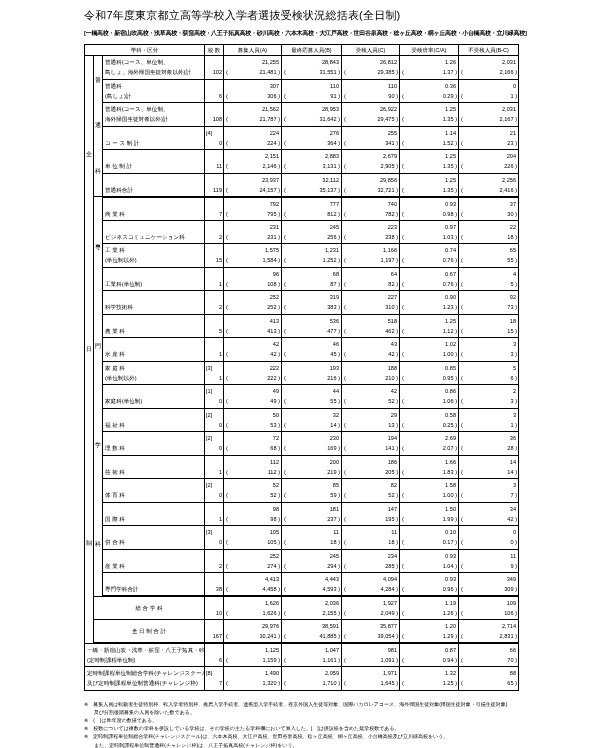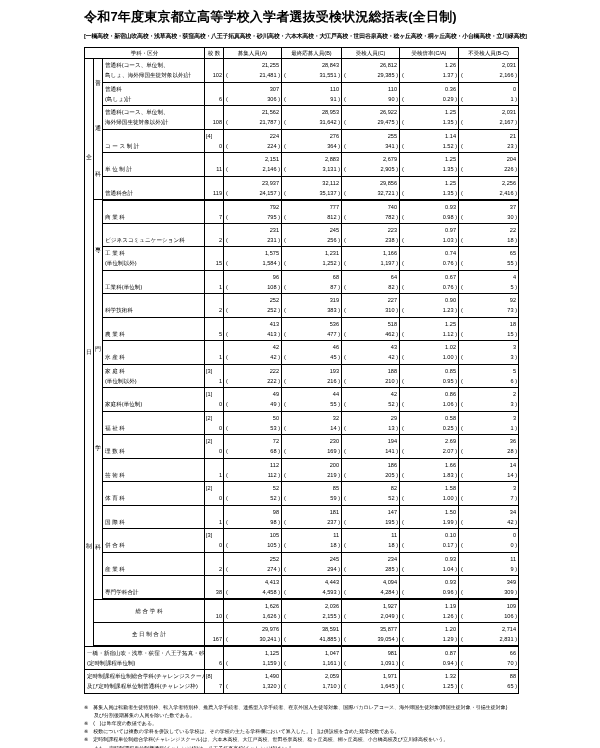"令和7年度東京都立高等学校入学者選抜受検状況総括表(全日制)" .doc-title { font-size: 13px -> 11px; font-weight: bold -> normal }
